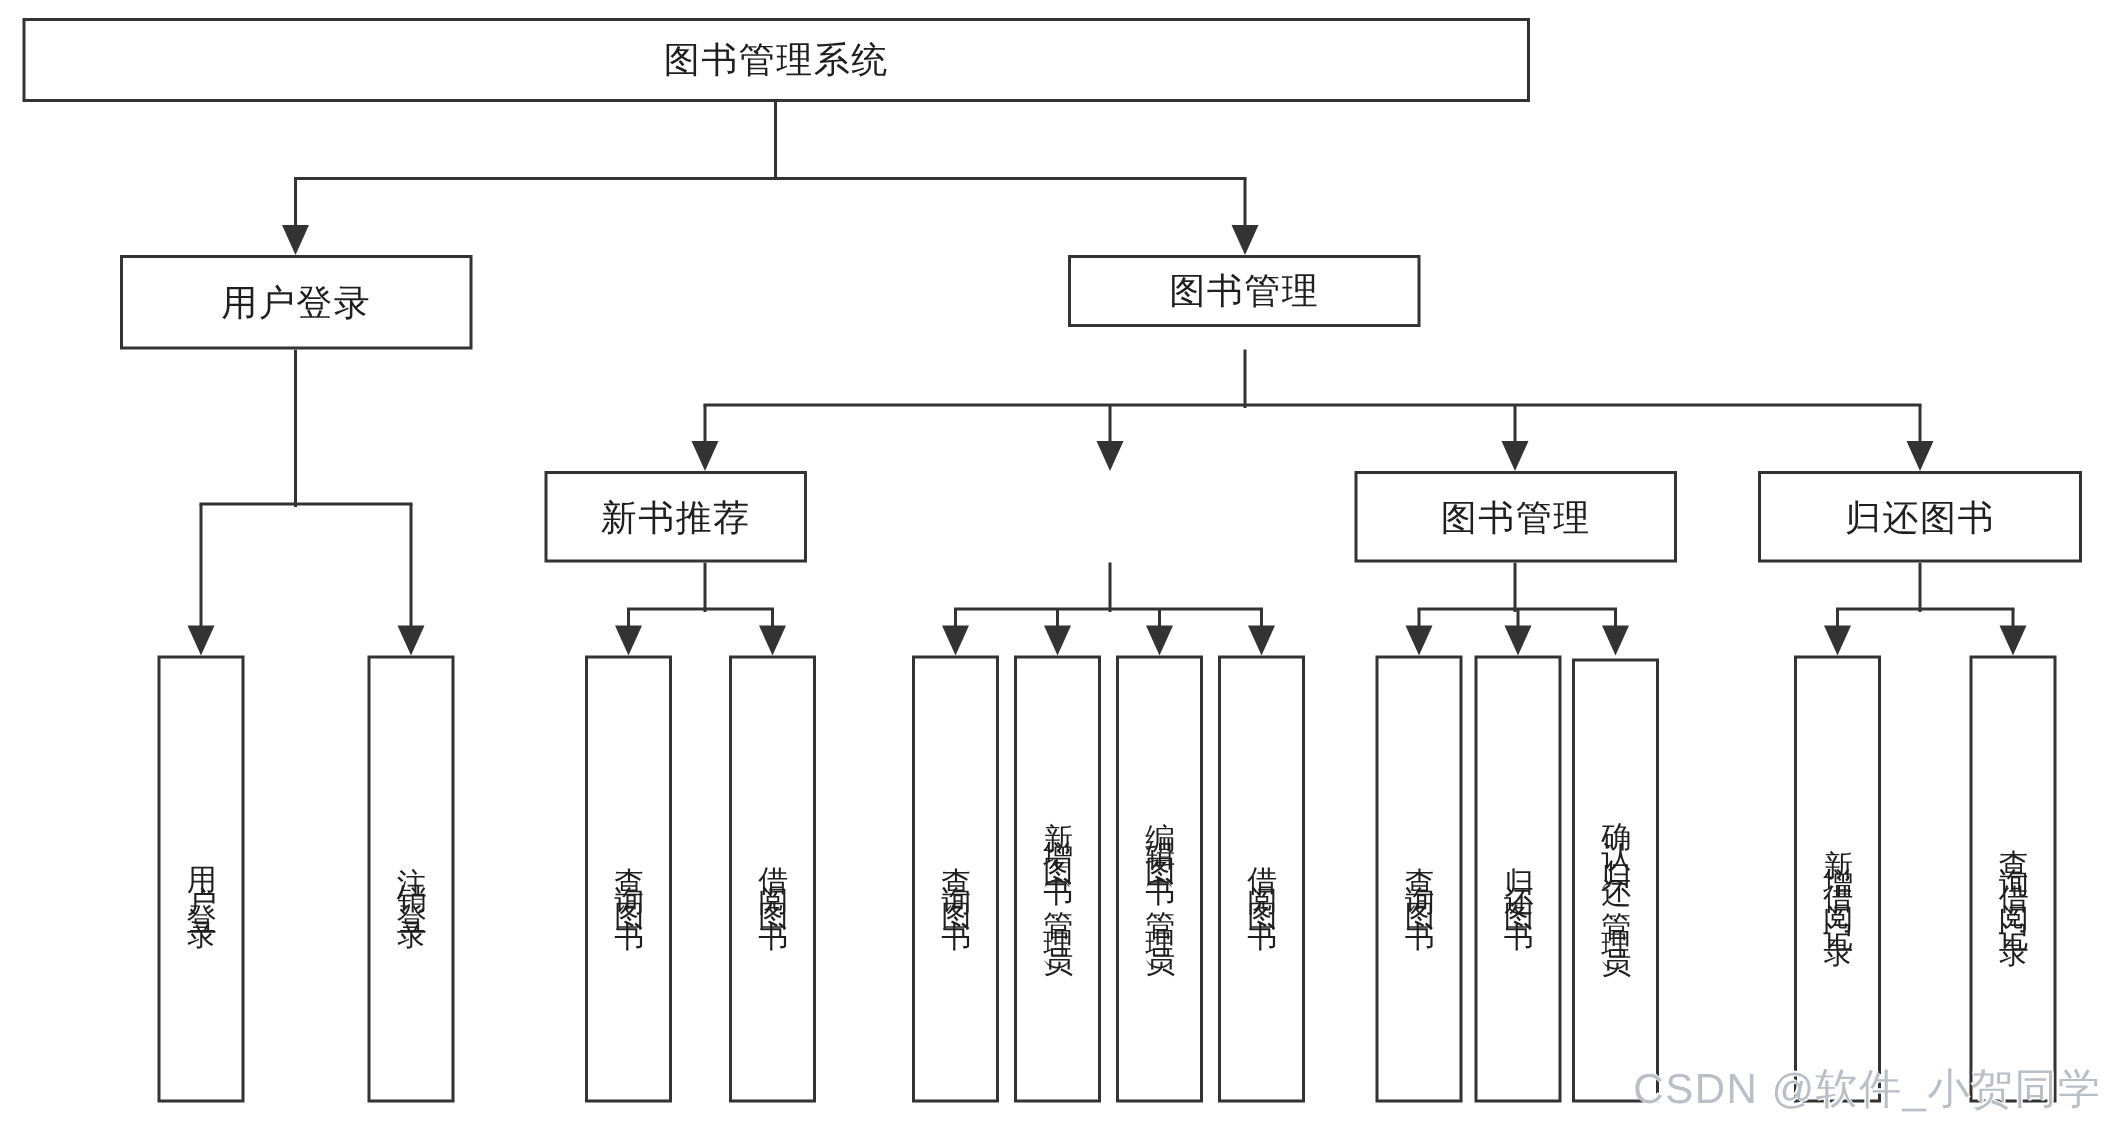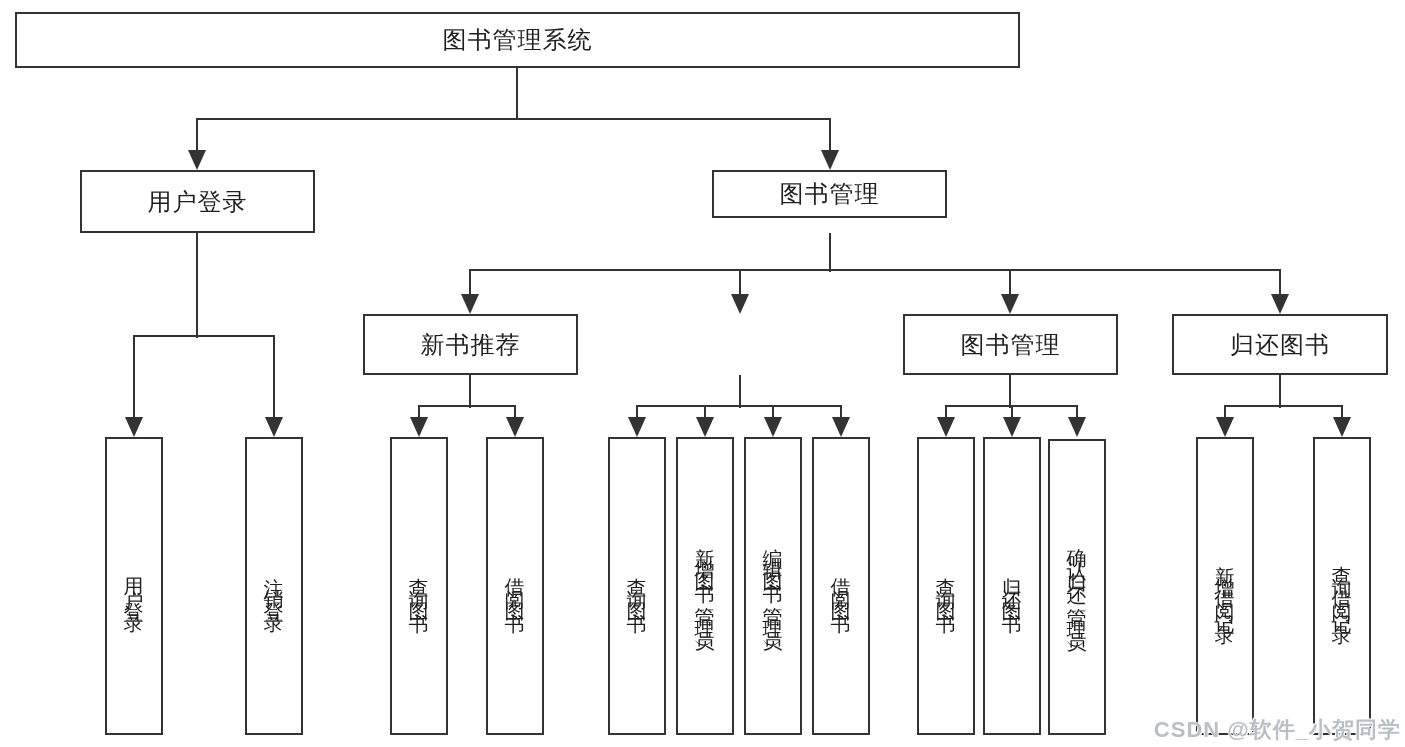"新书推荐" div.node { width: 215px -> 175px }
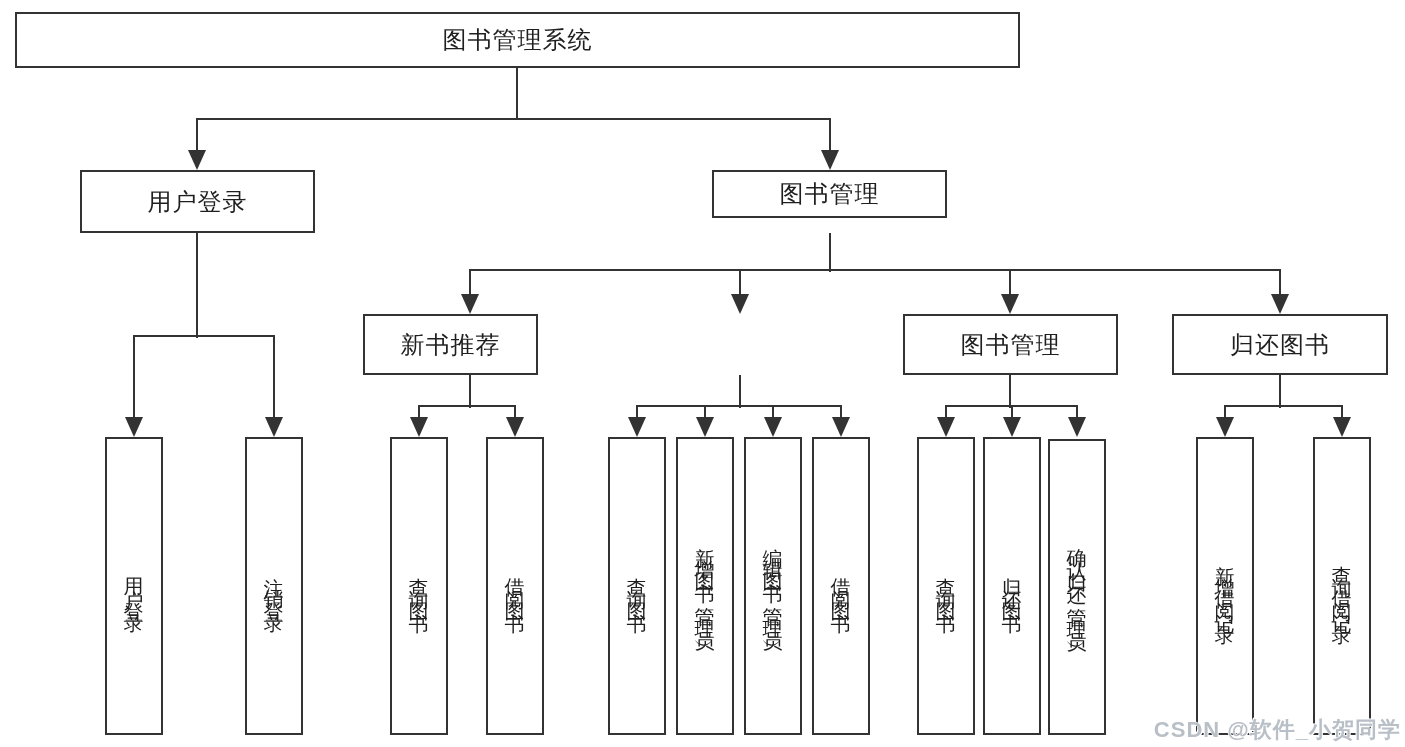"CSDN @软件_小贺同学" #watermark { font-size: 22px -> 28px; font-weight: bold -> none }
